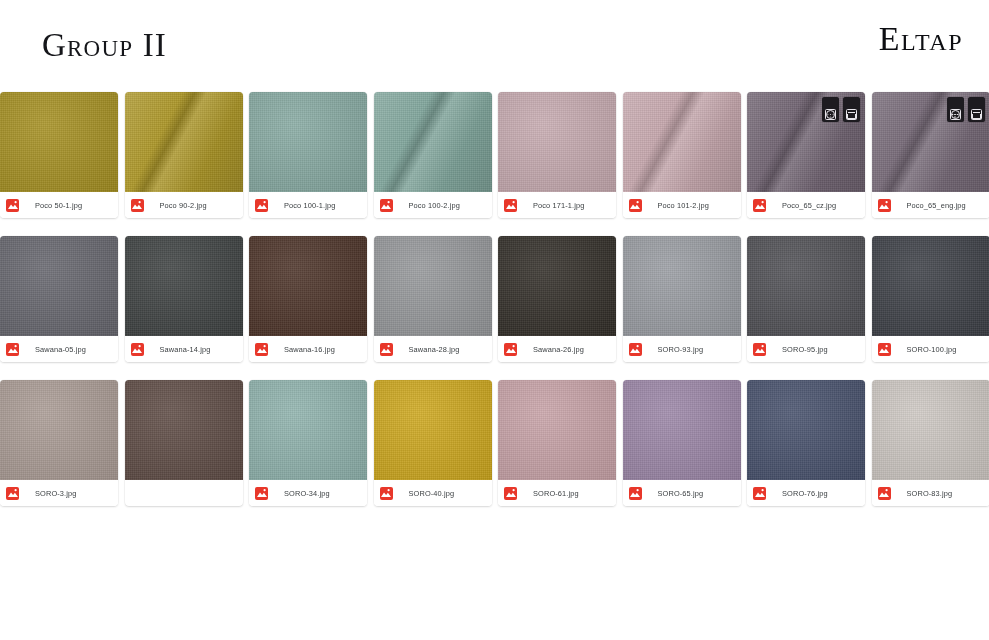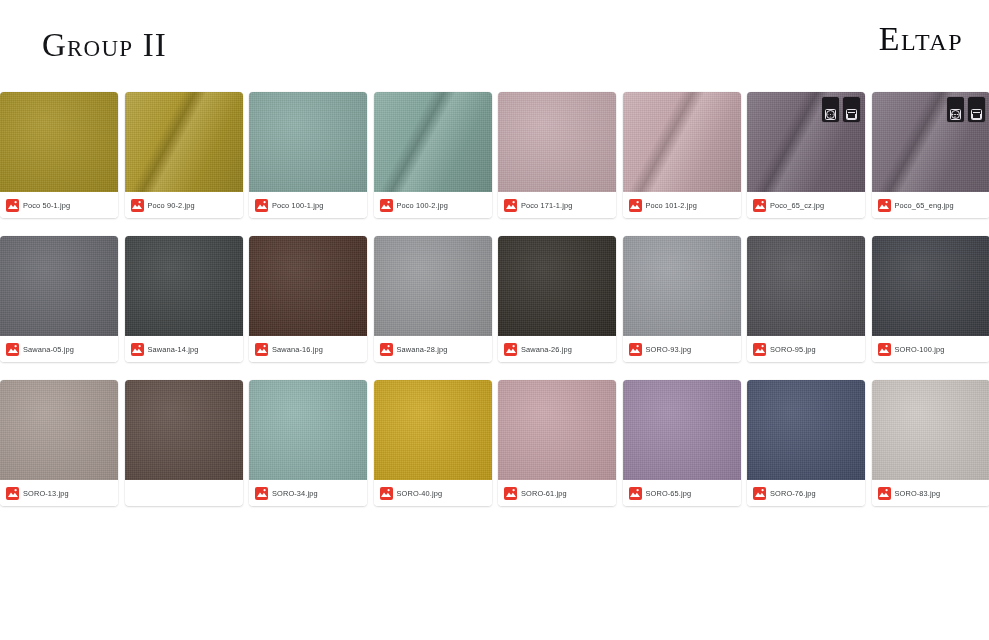"Poco 50-1.jpg" .label-bar { gap: 4px -> 16px }
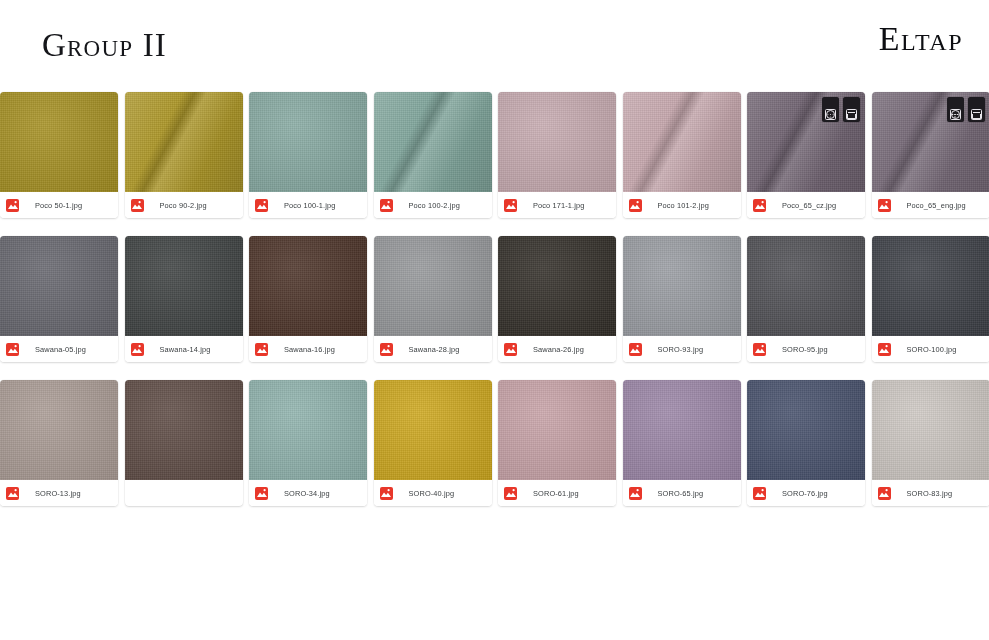"SORO-13.jpg" span.file-name { text: SORO-13.jpg -> SORO-3.jpg }
